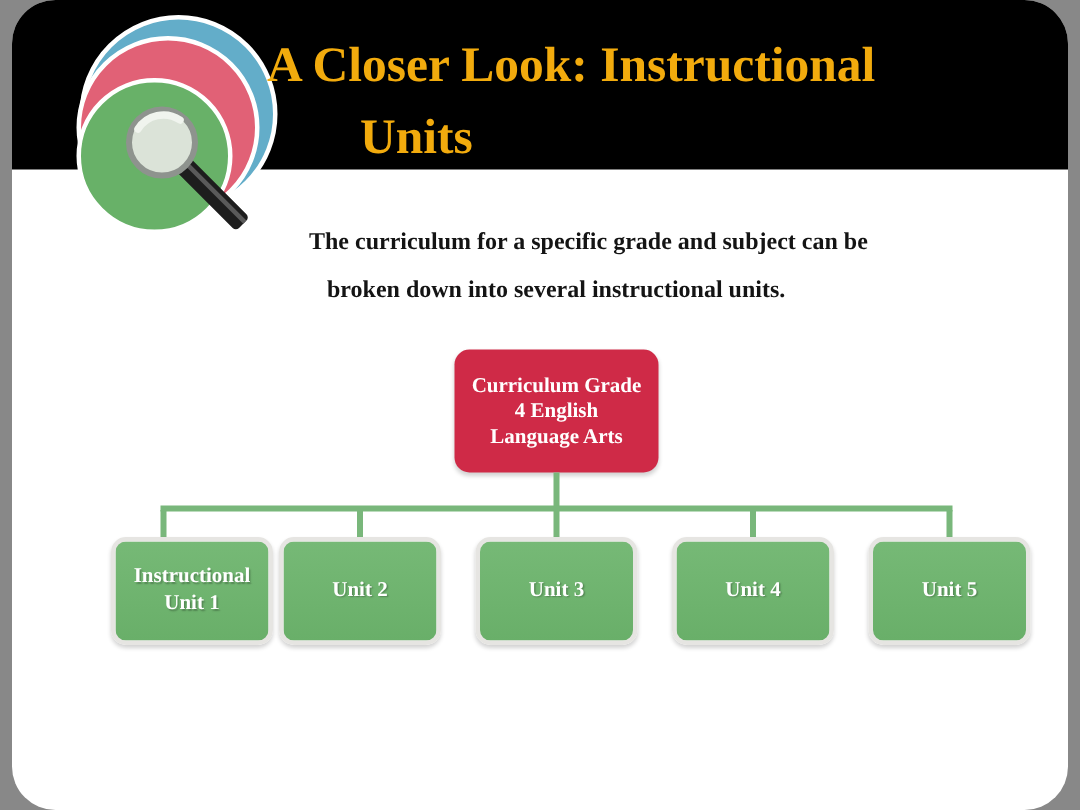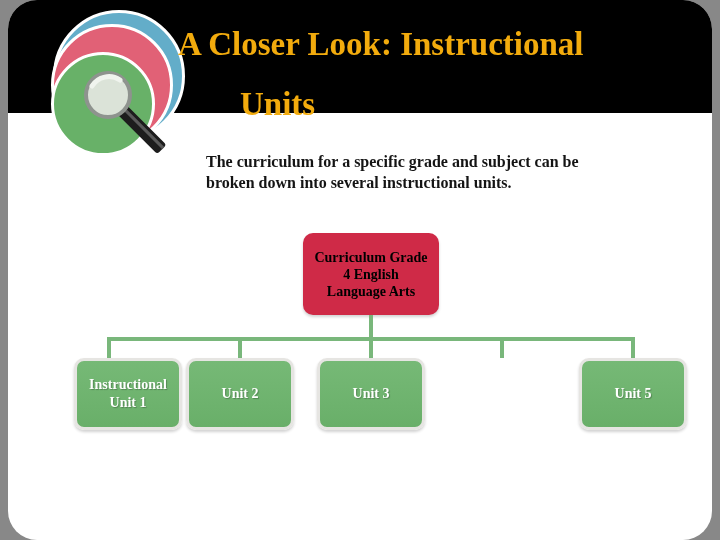"Units" .title-line2 { top: 88px -> 76px }
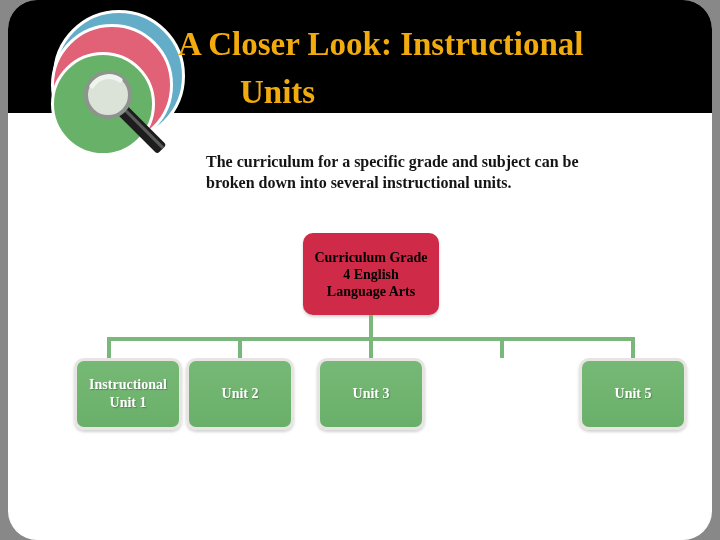"broken down into several instructional" .body-line2 { margin-left: none -> 12px; top: 174px -> 185px }
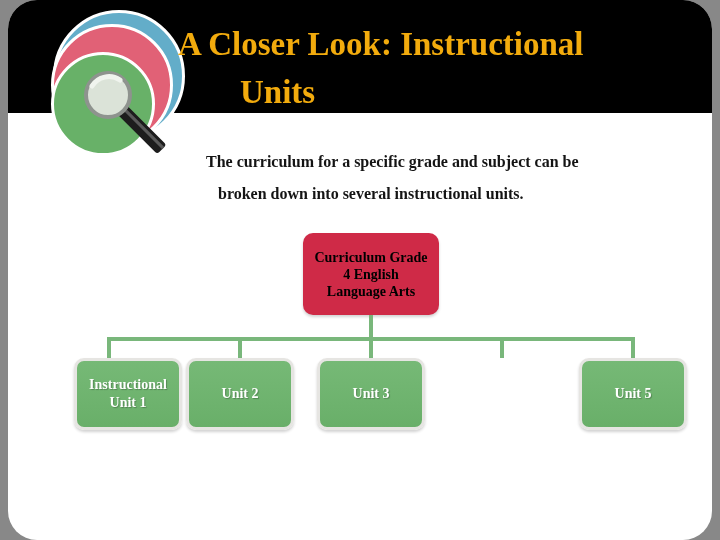"Curriculum Grade" .root-box { color: #000000 -> #ffffff }
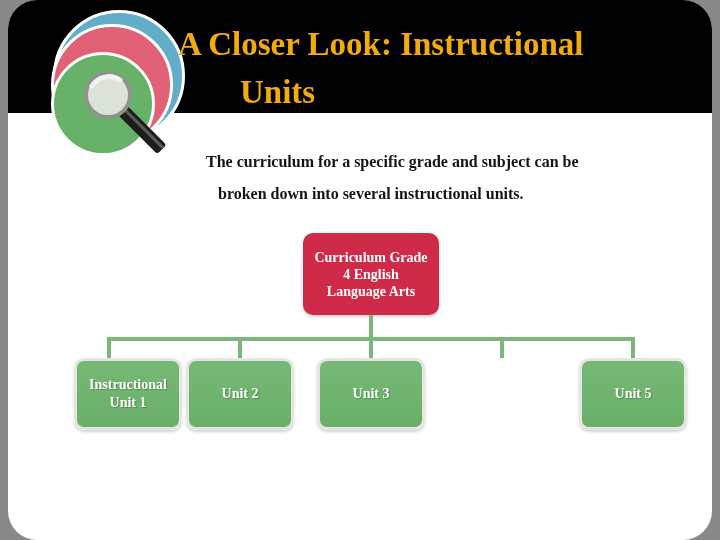"Unit 4" div.unit-box { html: none -> <div>Unit 4</div> }
